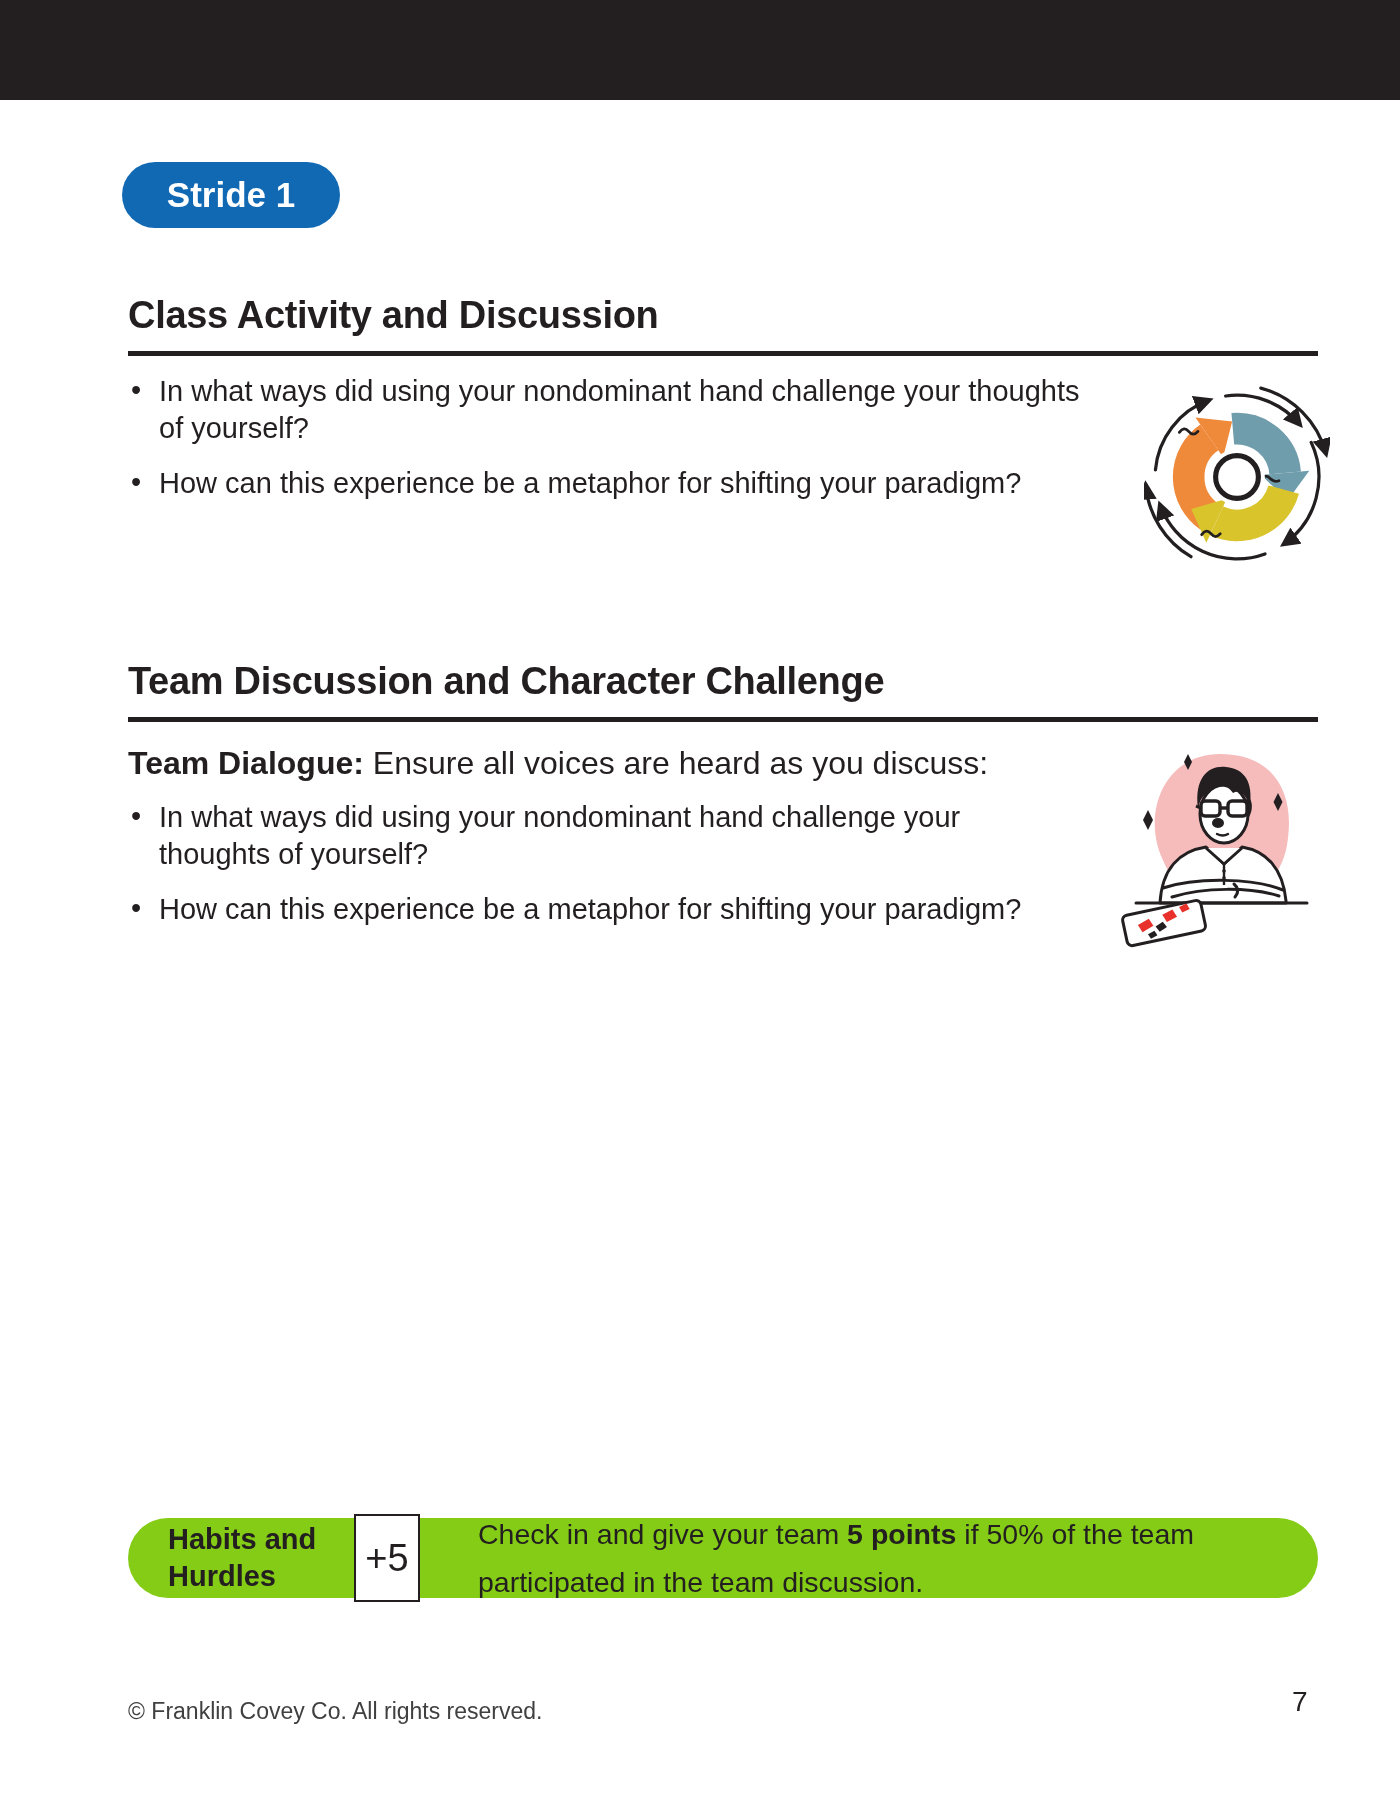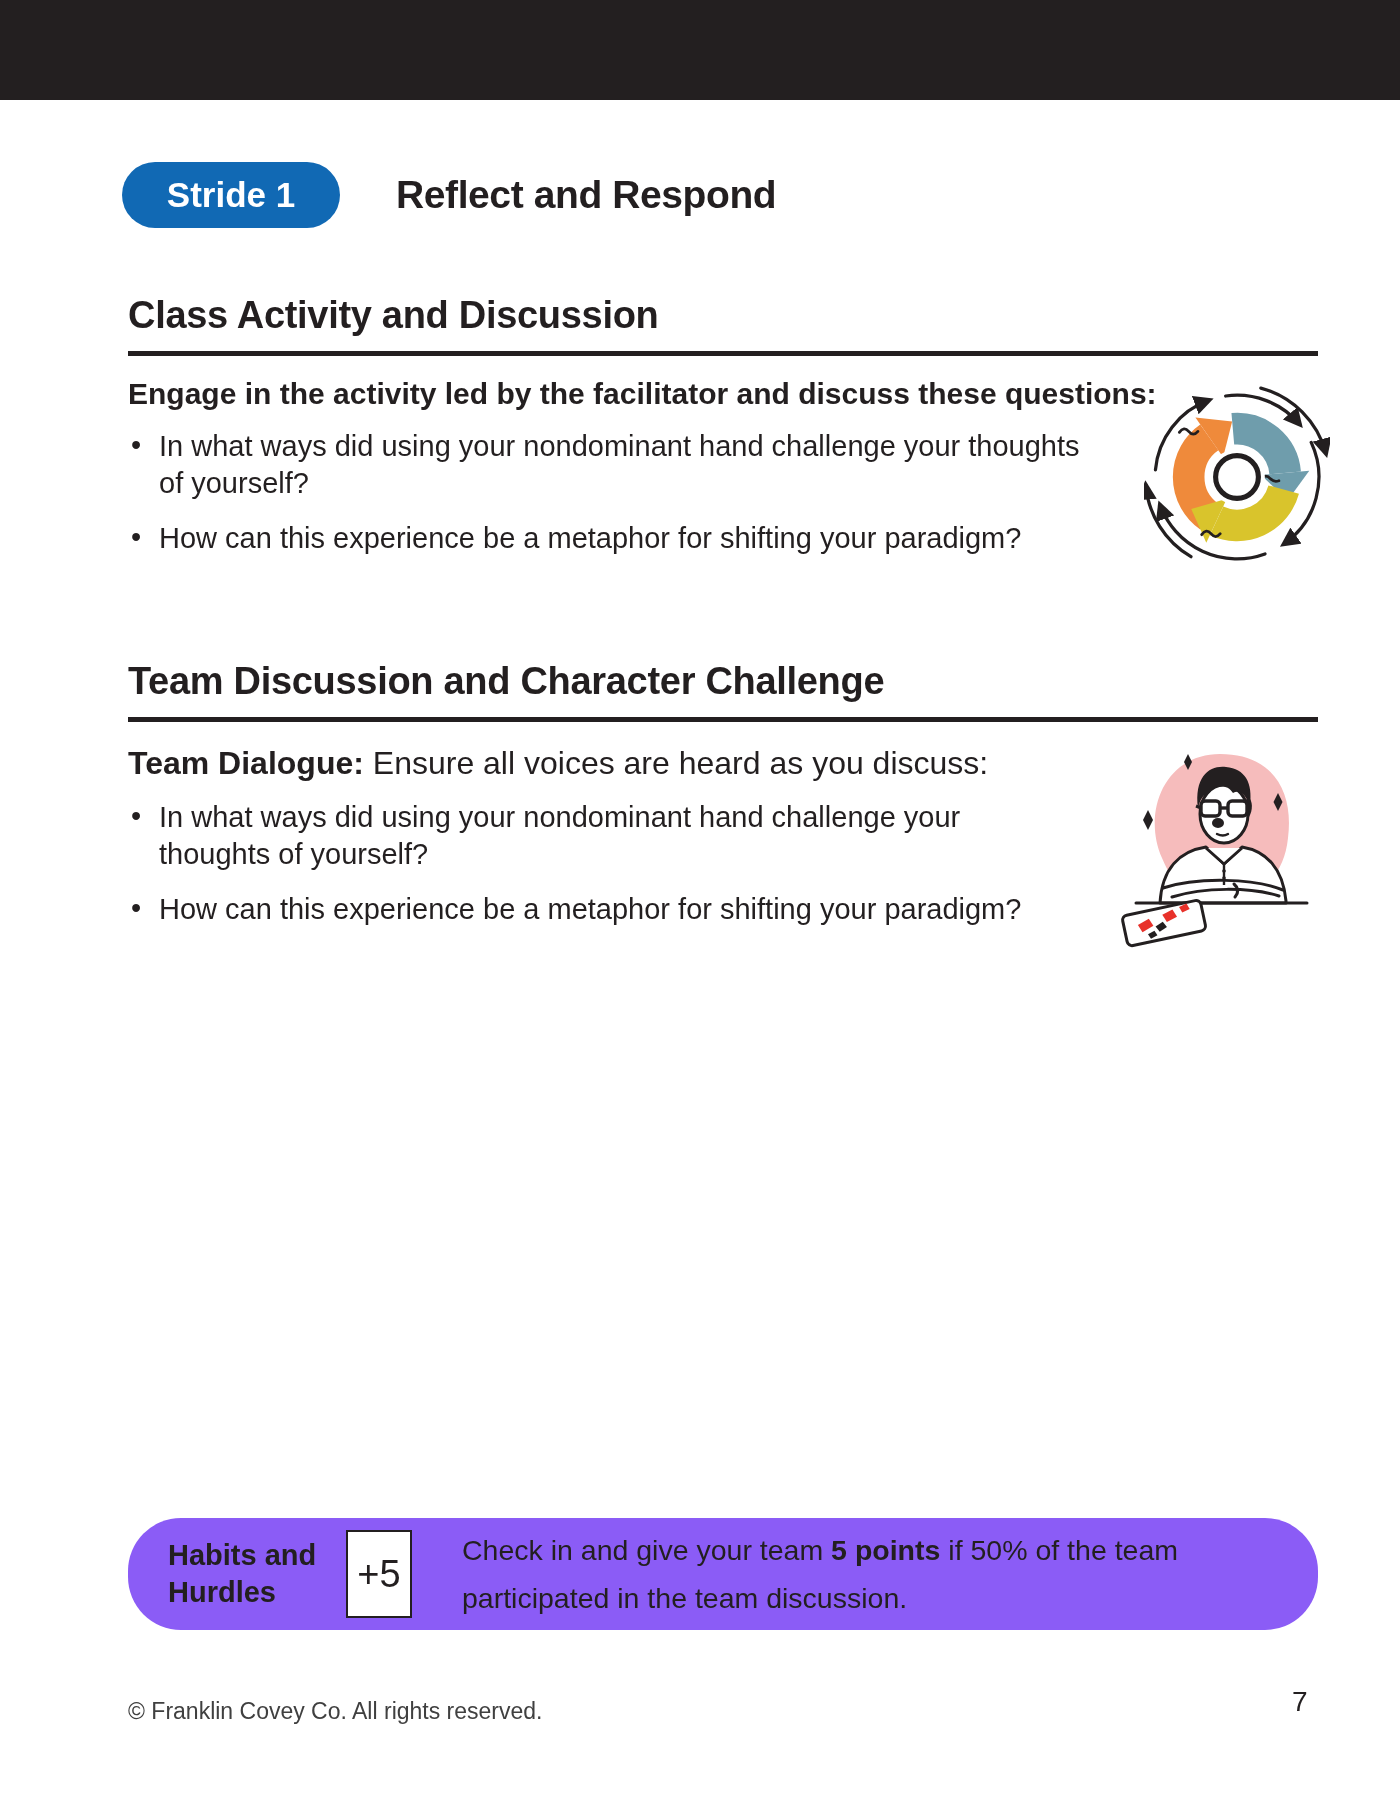"Reflect and Respond" h1.page-title { html: <h1>Reflect and Respond</h1> -> none }
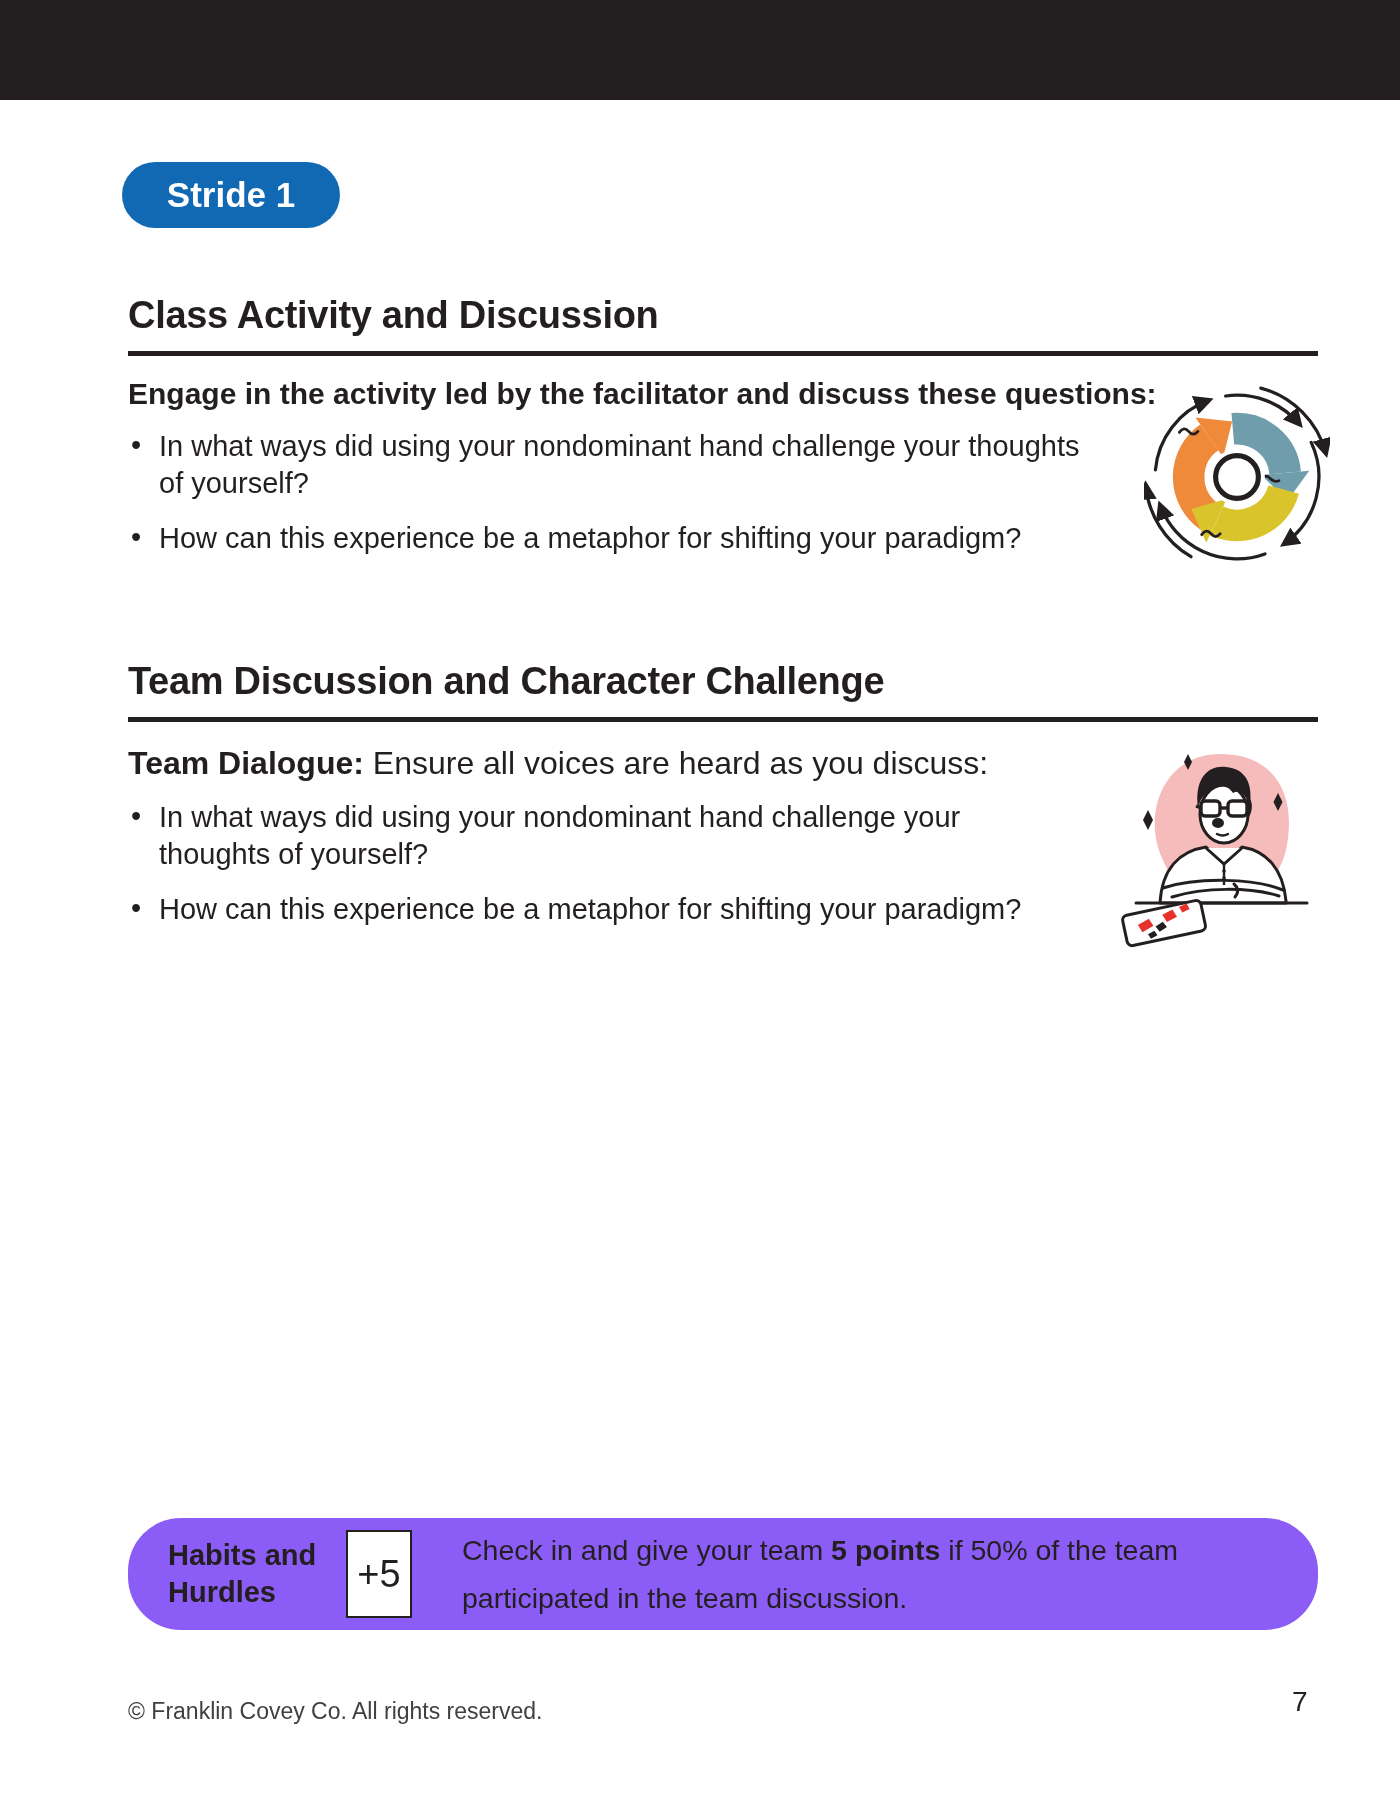"Engage in the activity led" p.lead-bold { html: <p>Engage in the activity led by the facilitator and discuss these questions:</p> -> none }
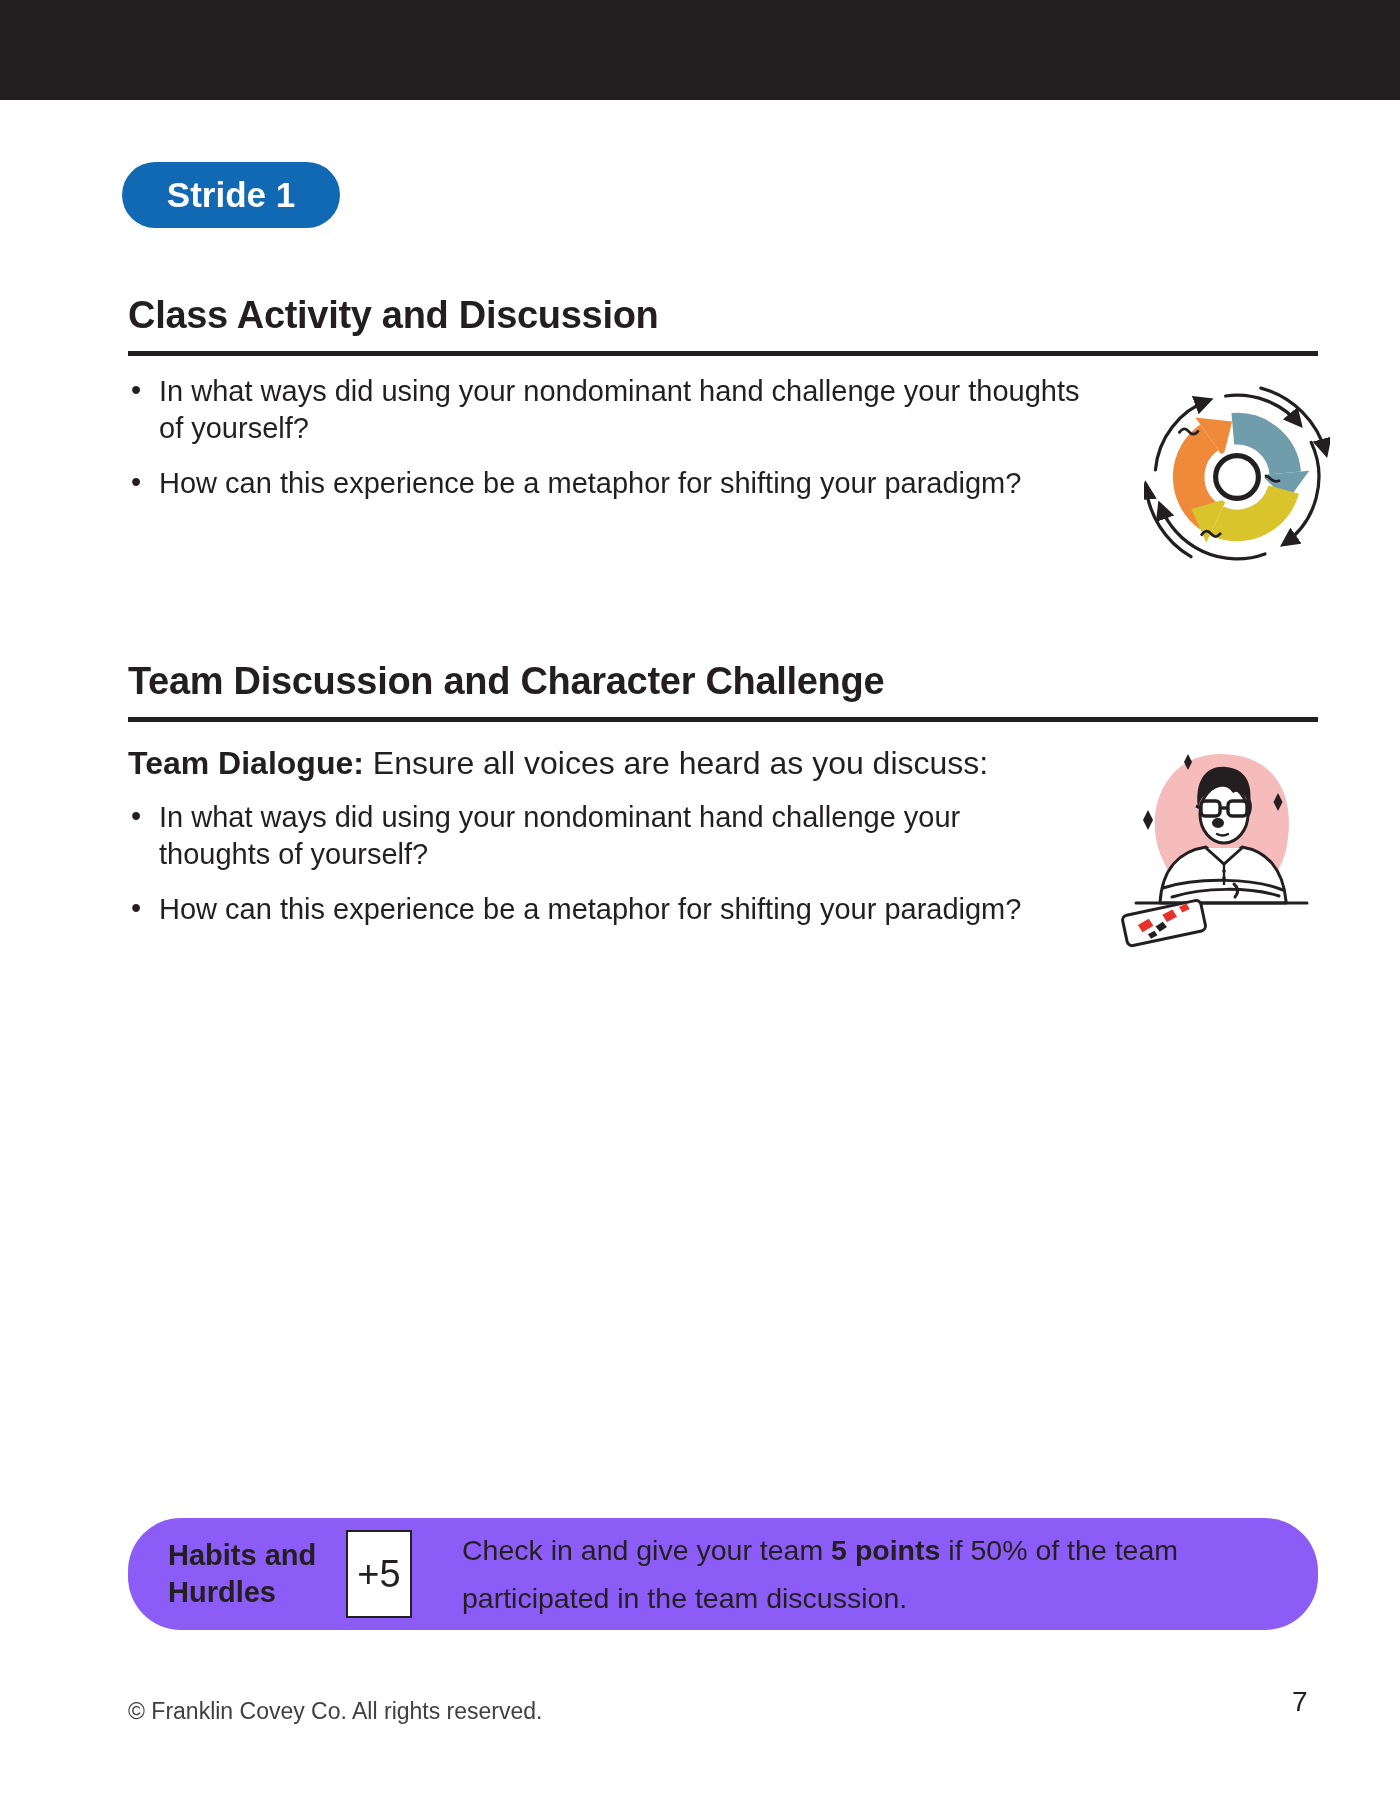"Habits and" .habits { background: #8b5cf6 -> #84cc16; height: 112px -> 80px; justify-content: none -> space-between }
